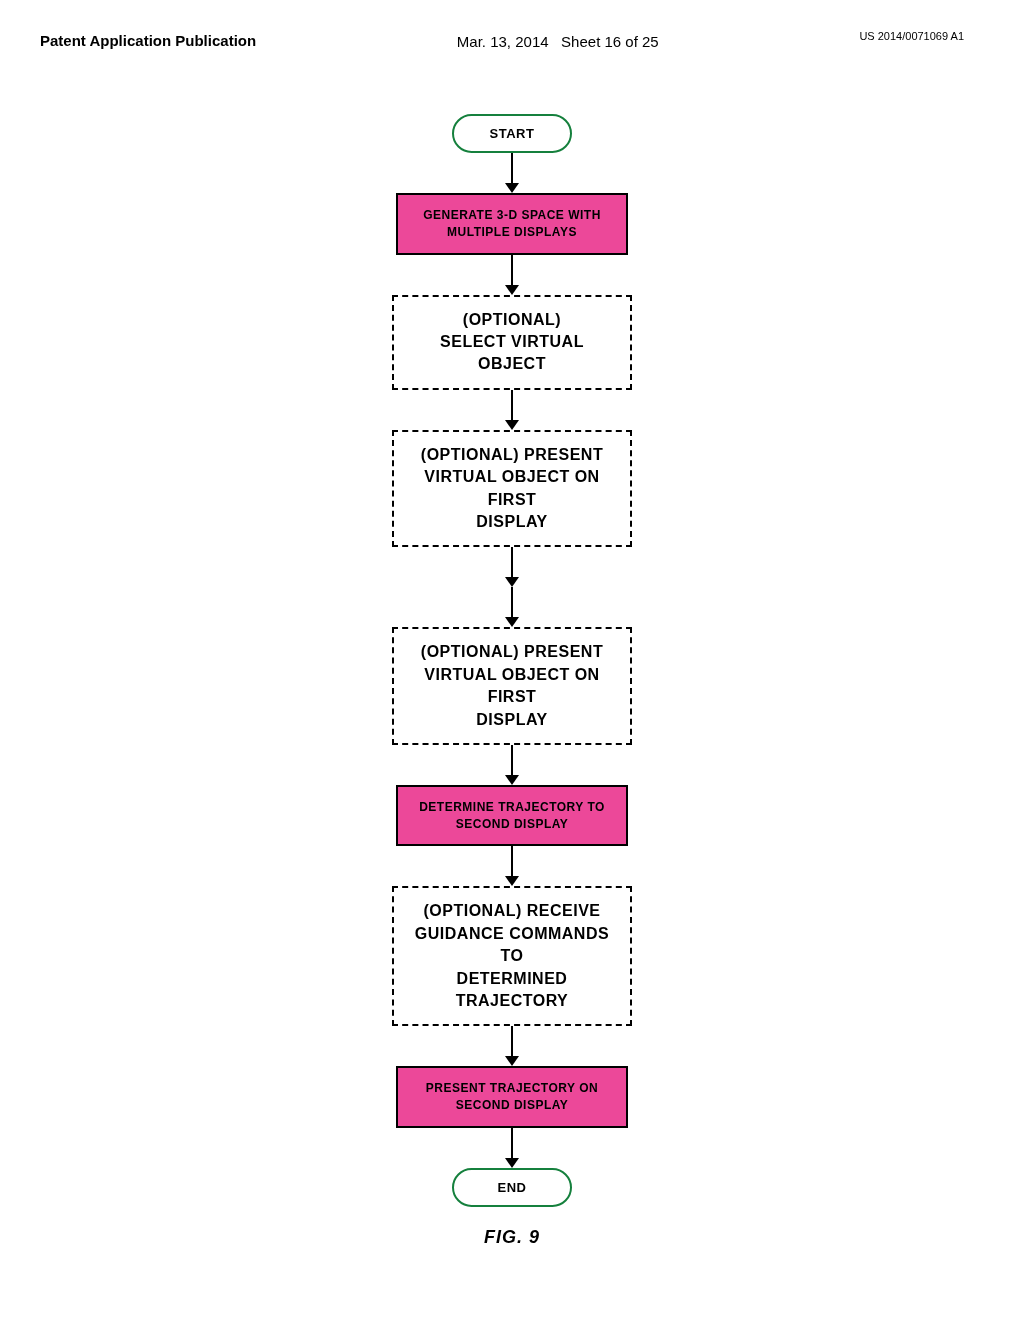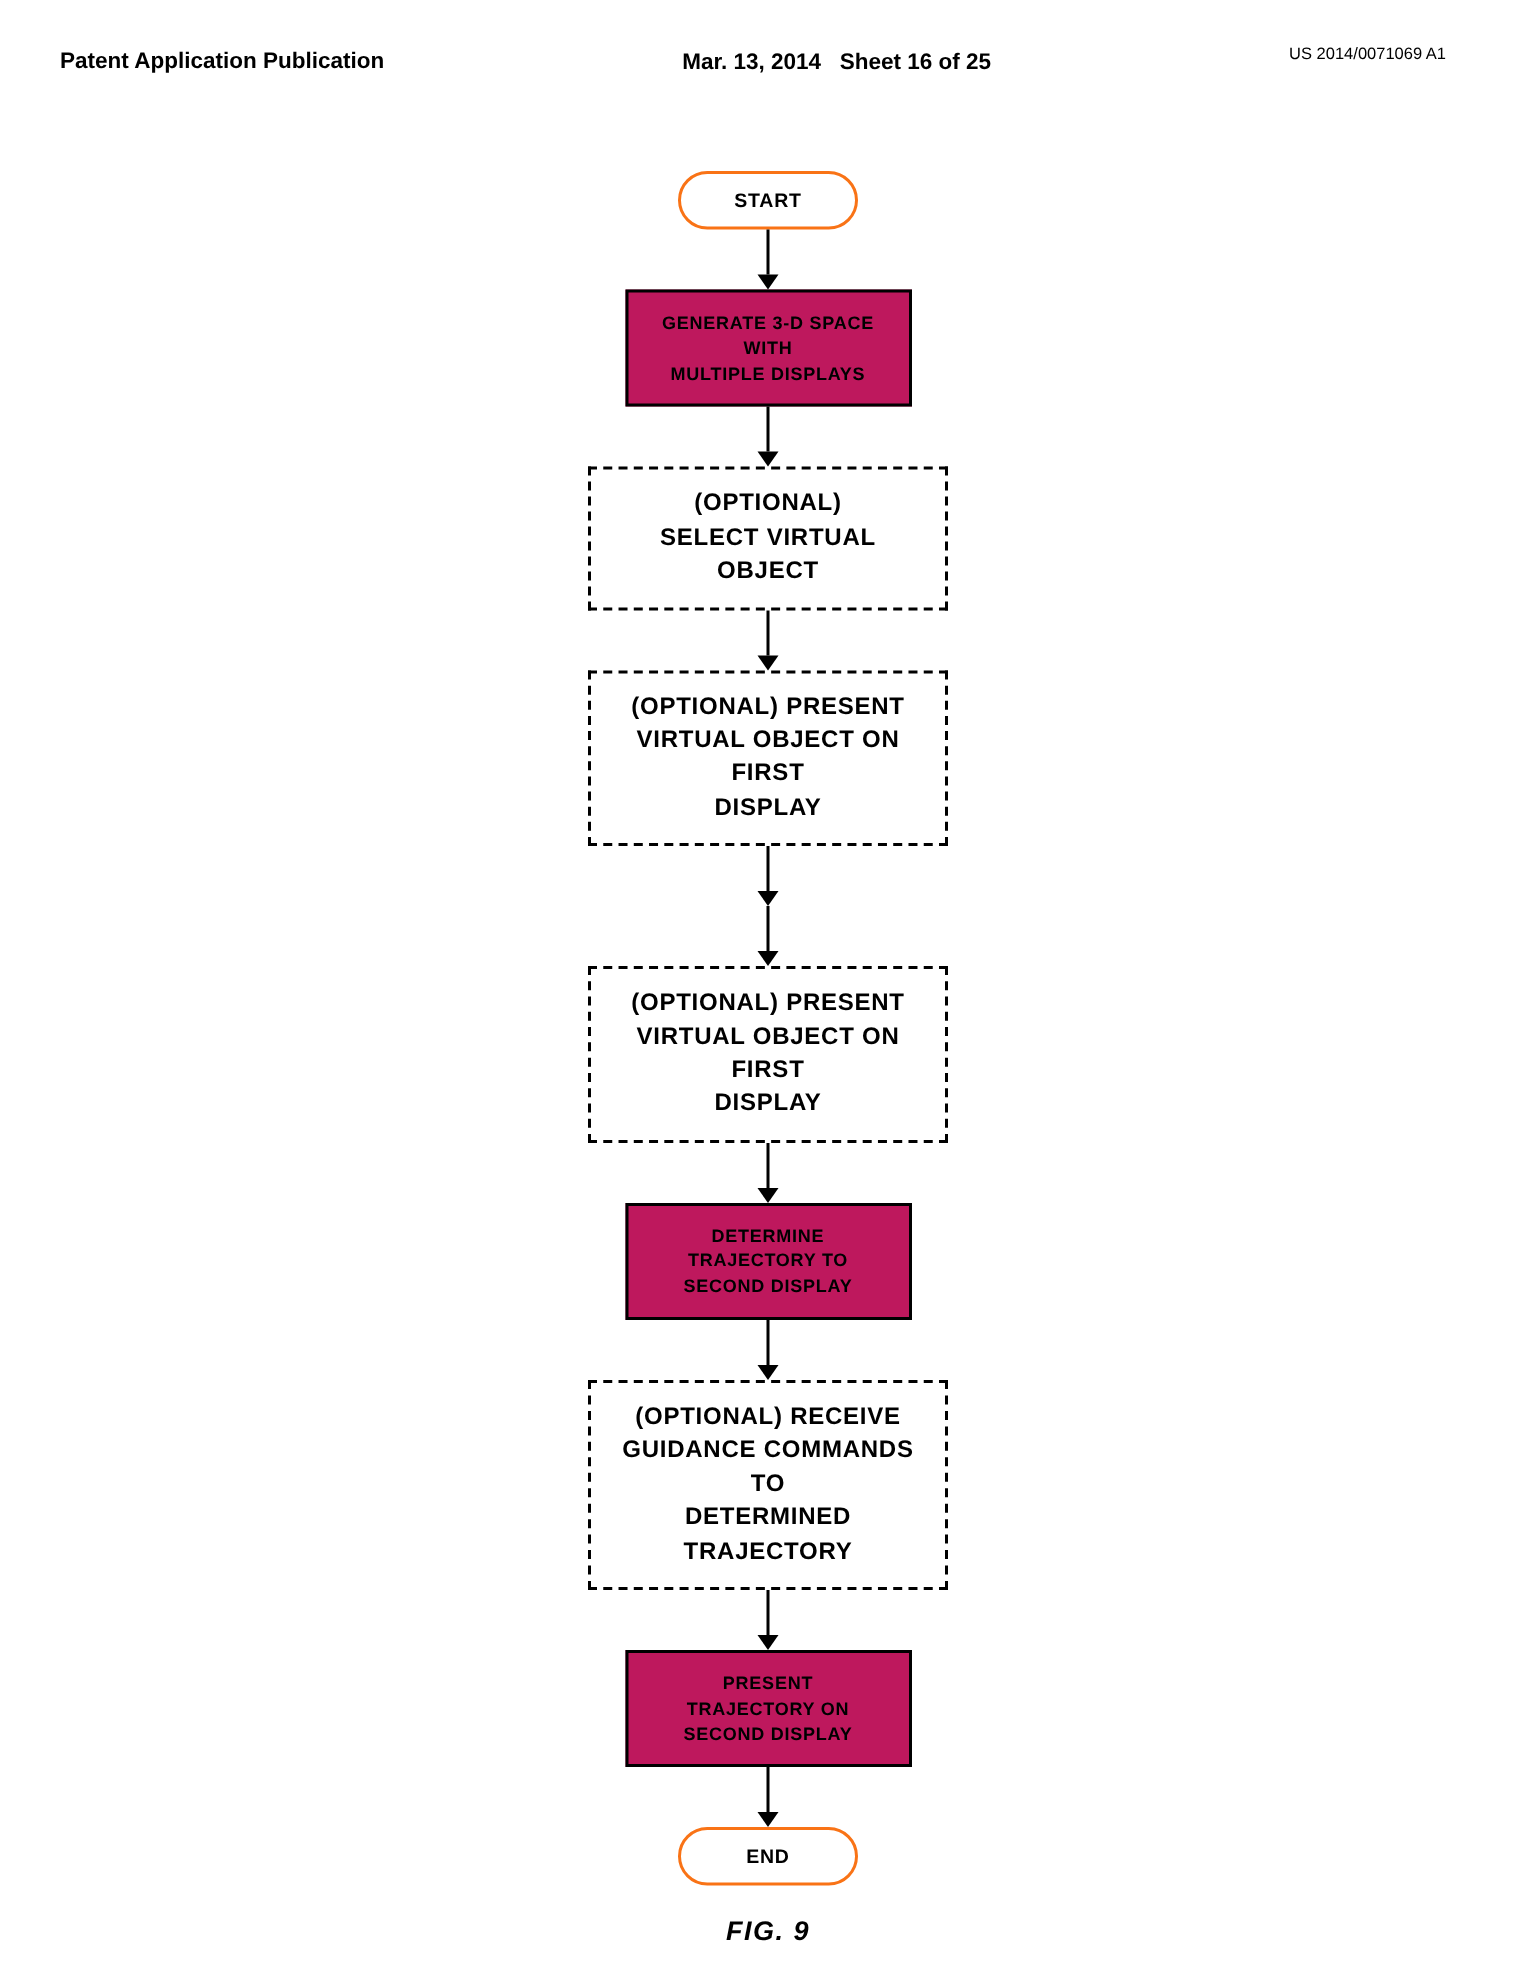"Mar. 13, 2014 Sheet 16" .header-center { font-weight: bold -> none }
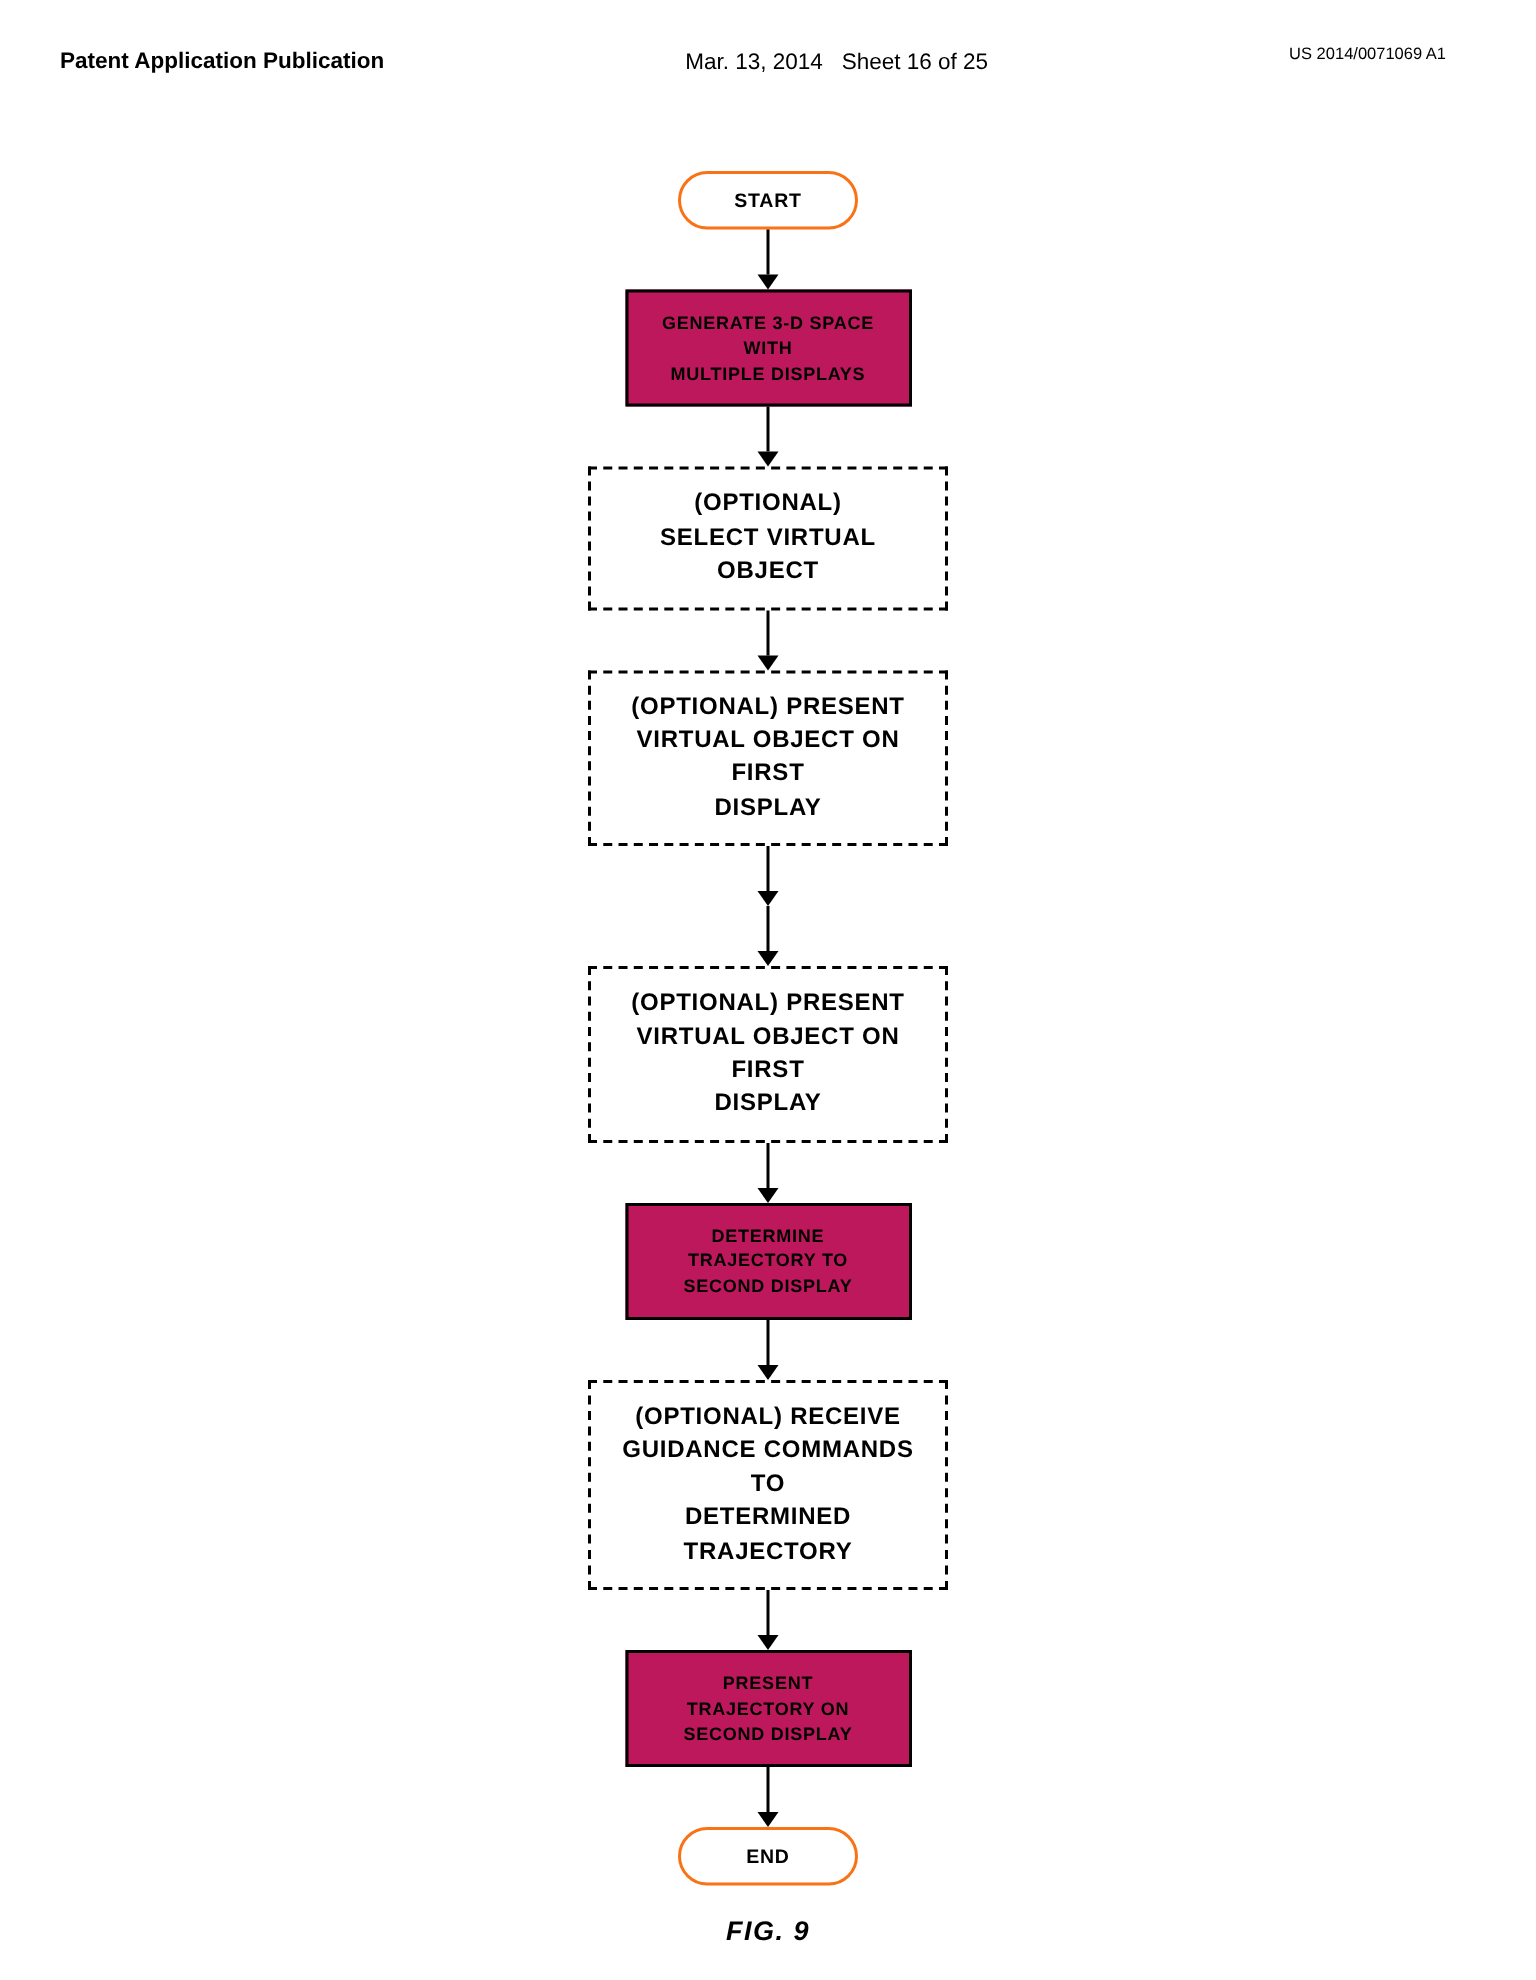"START" .box-terminal { border: 2px solid #f97316 -> 2px solid #15803d }
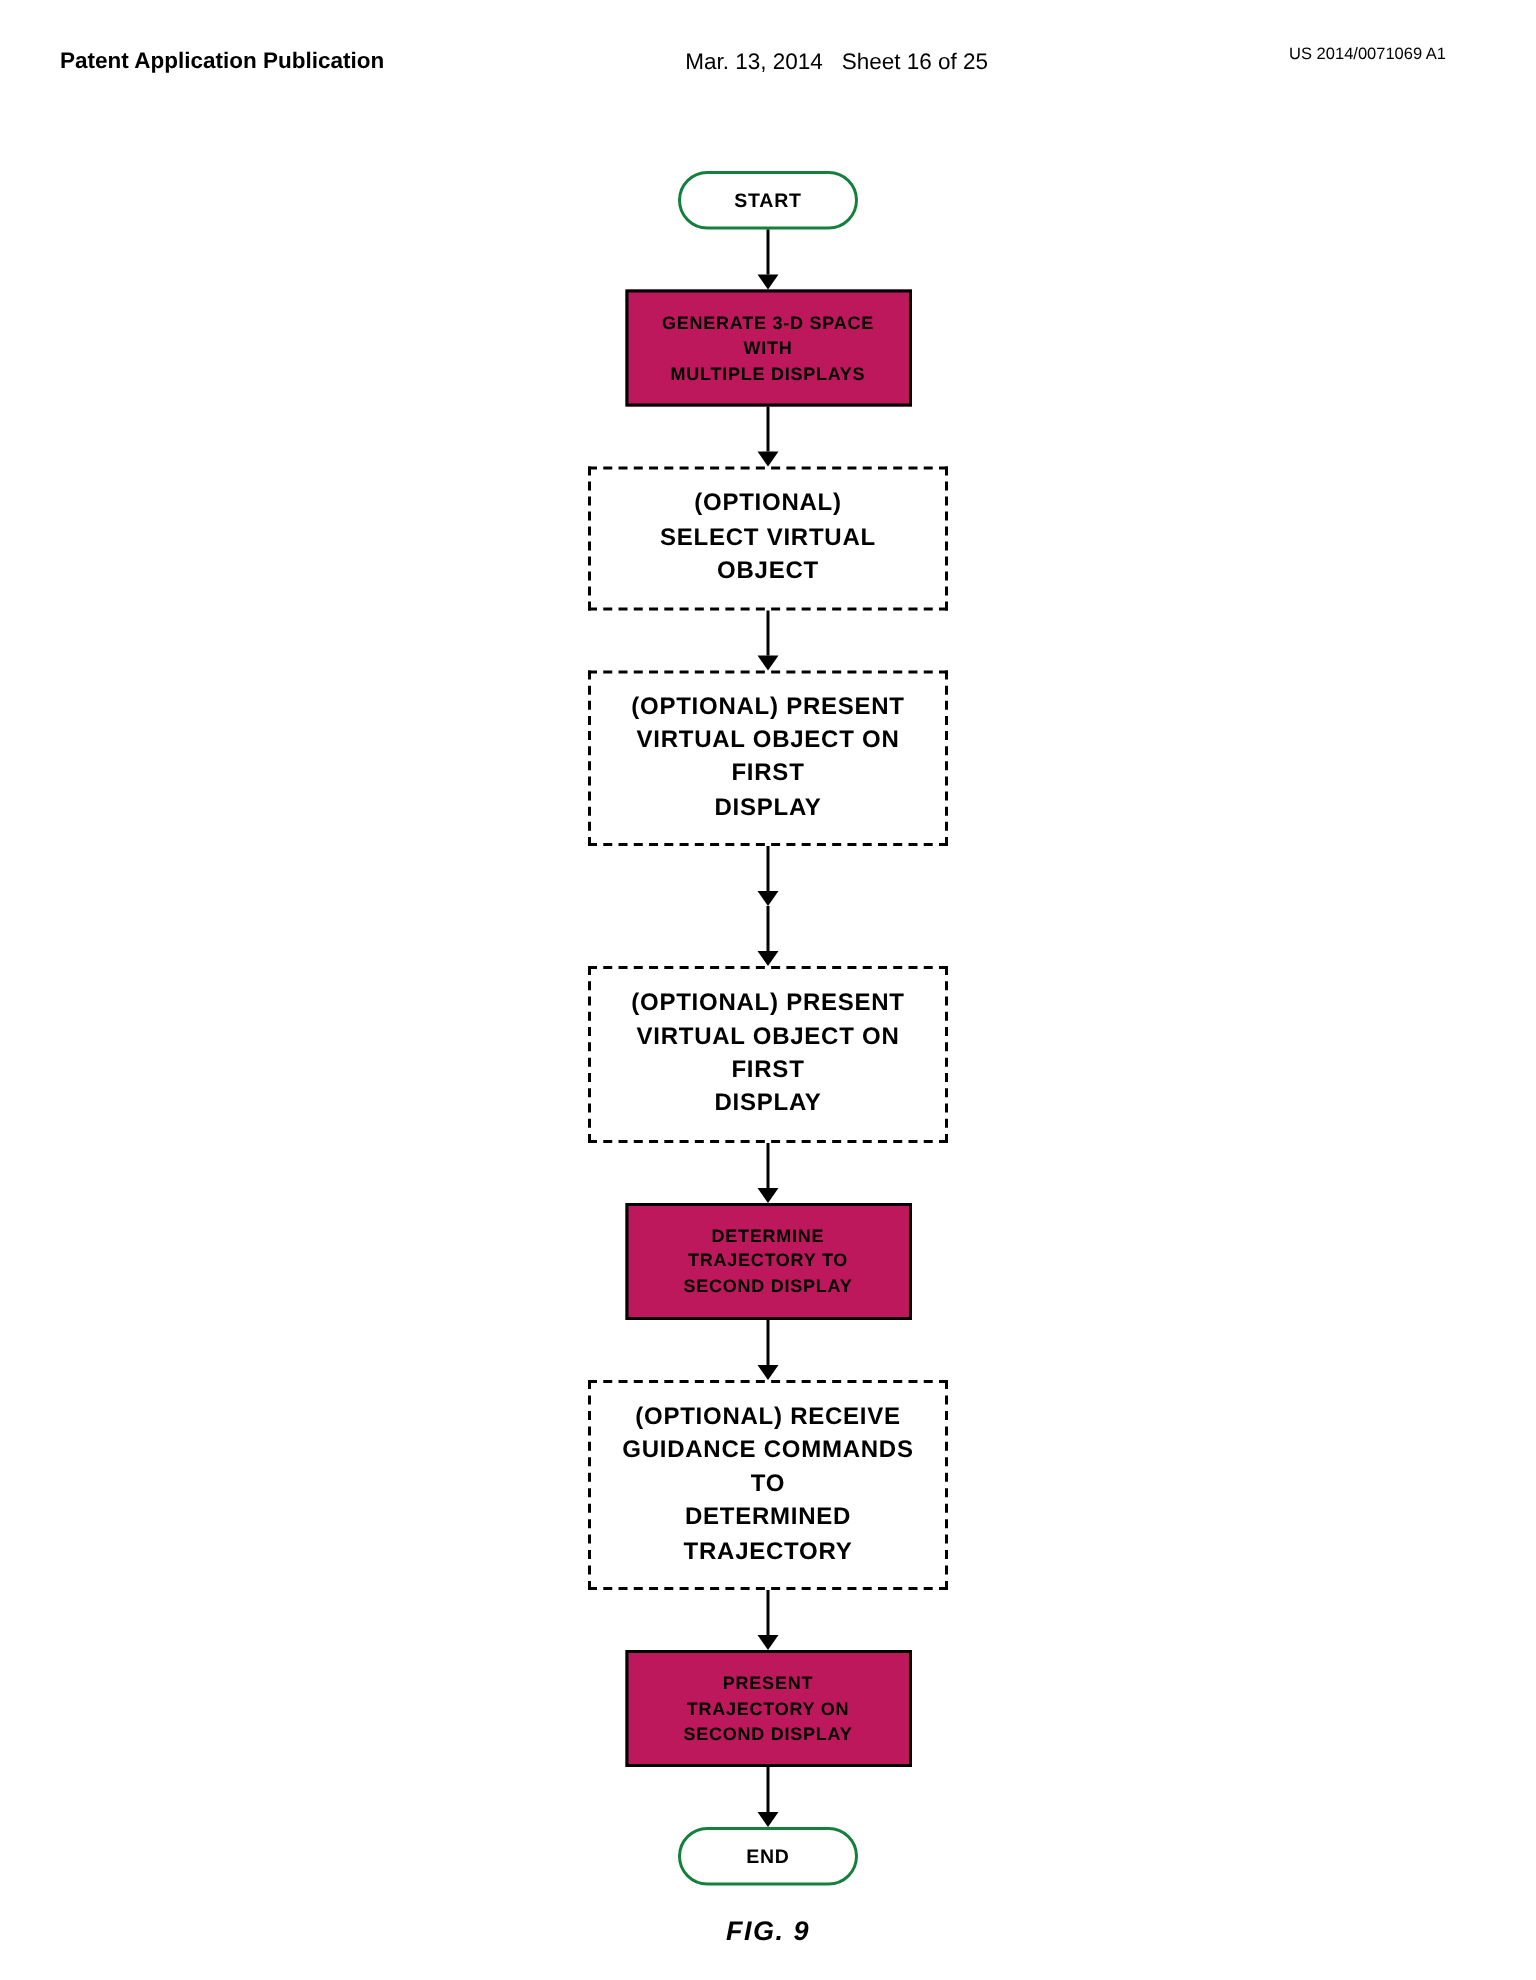"GENERATE 3-D SPACE WITH" .box-solid { background: #be185d -> #ec4899; width: 191px -> 232px }
